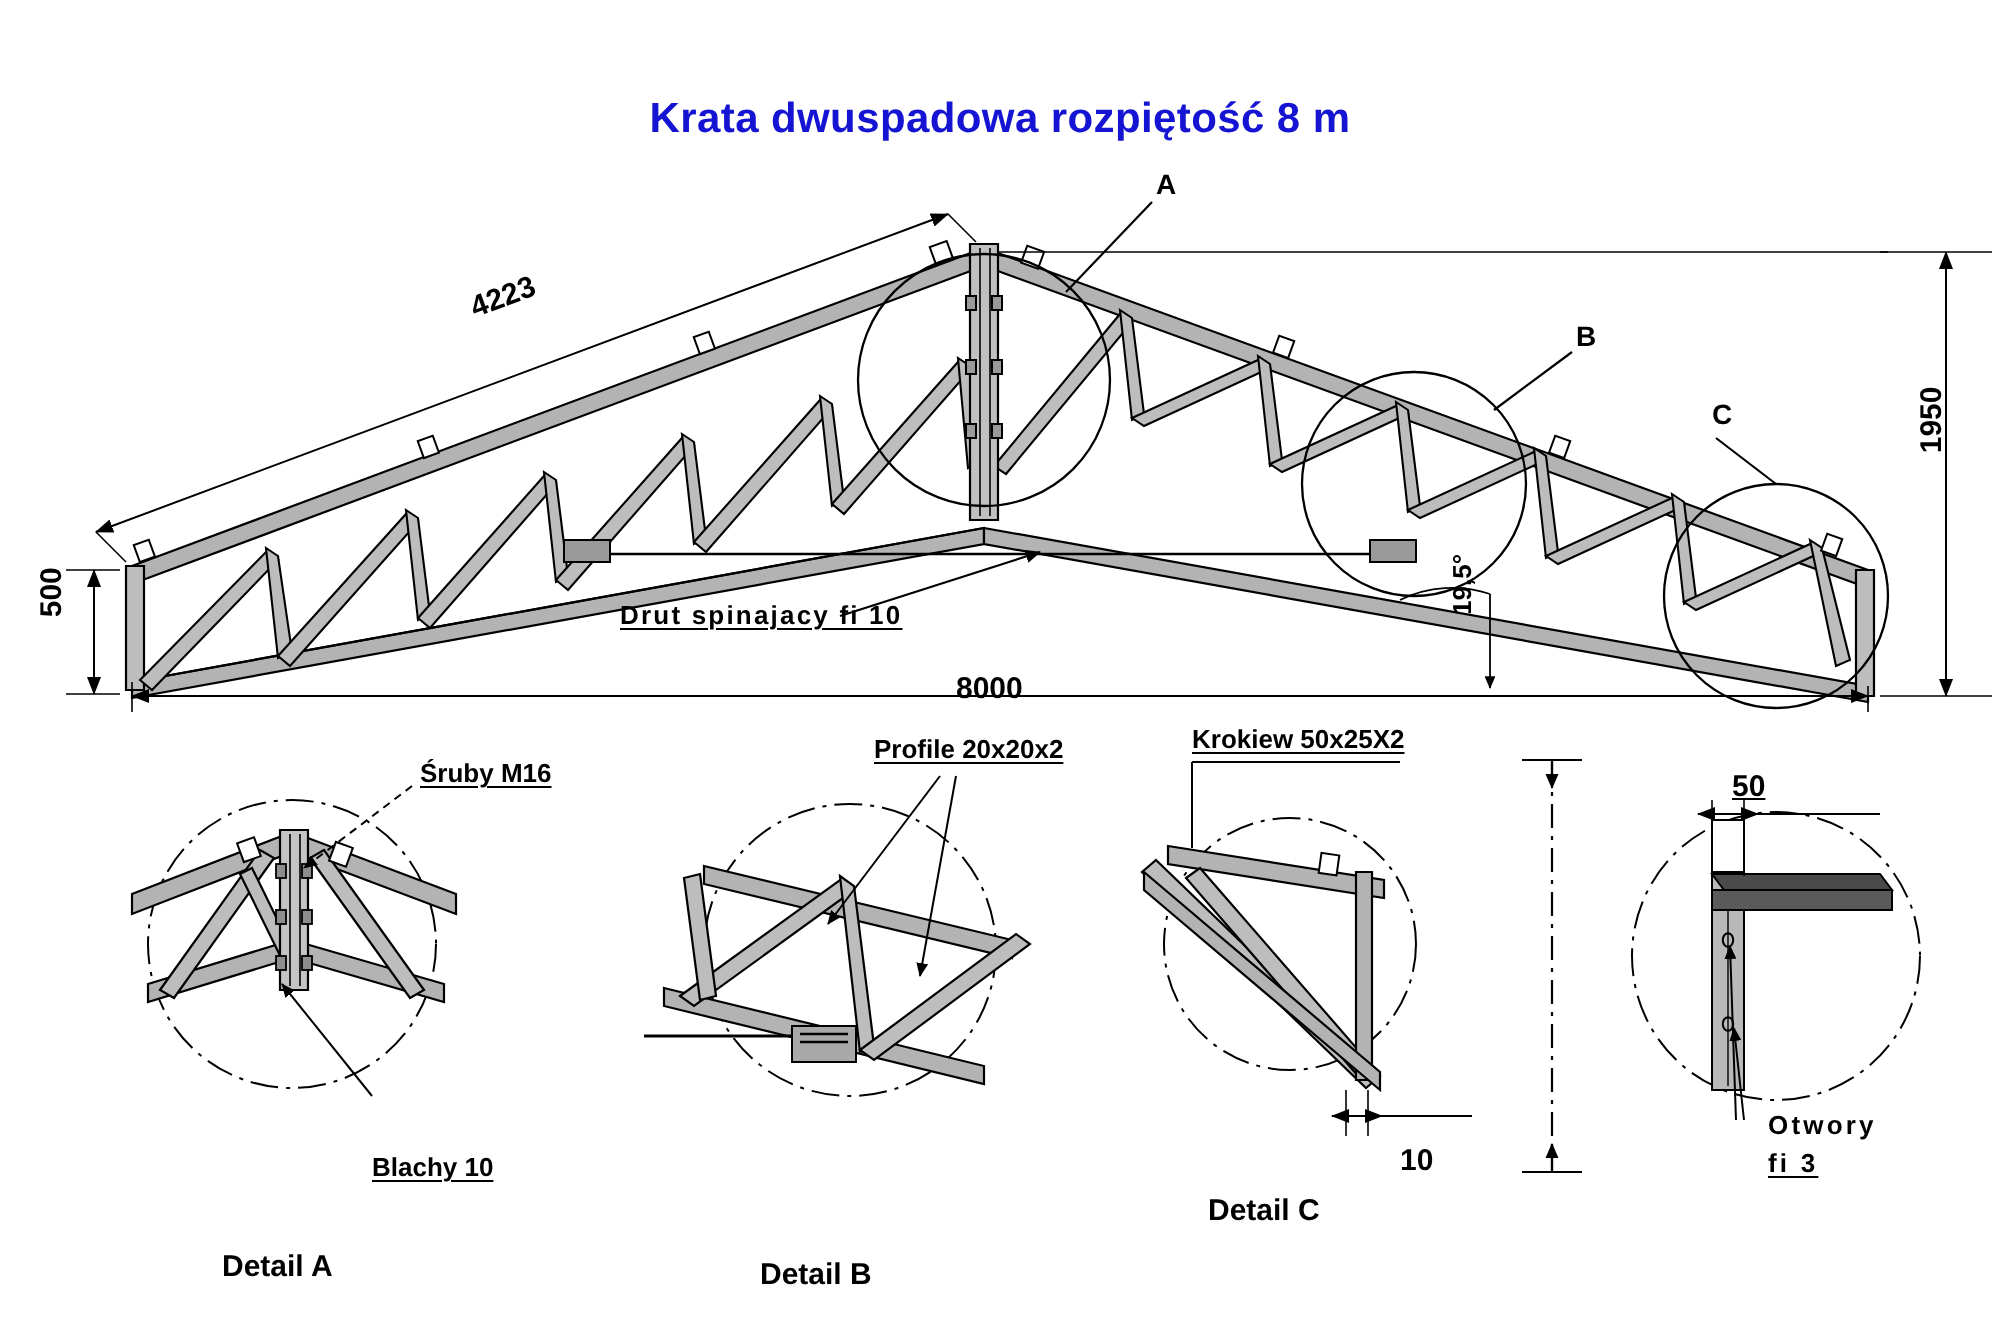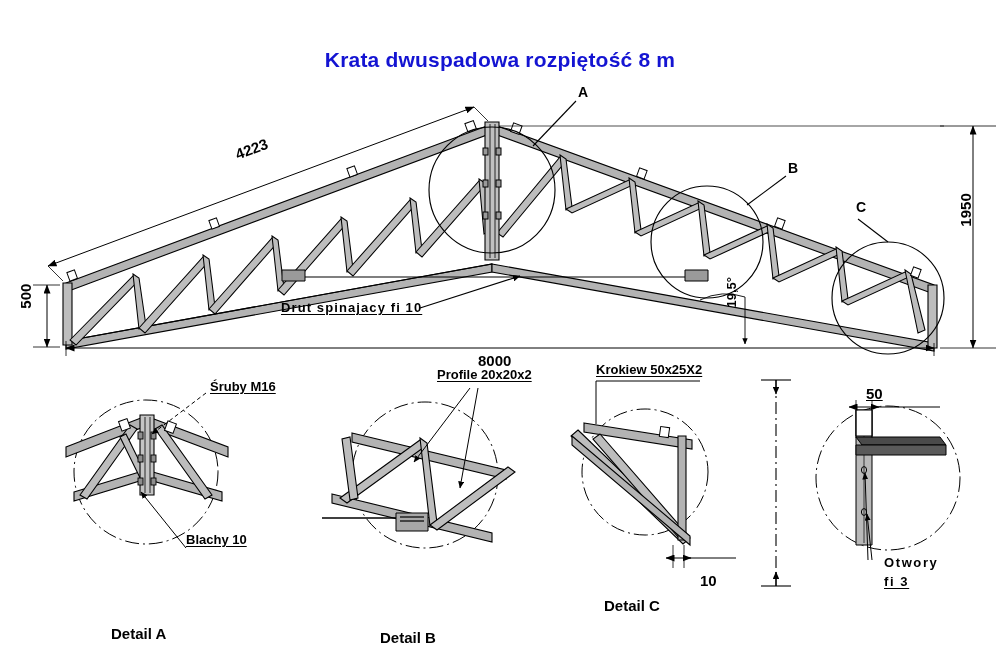"Drut spinajacy fi 10" .lbl.sp2 { margin-left: none -> 29px }
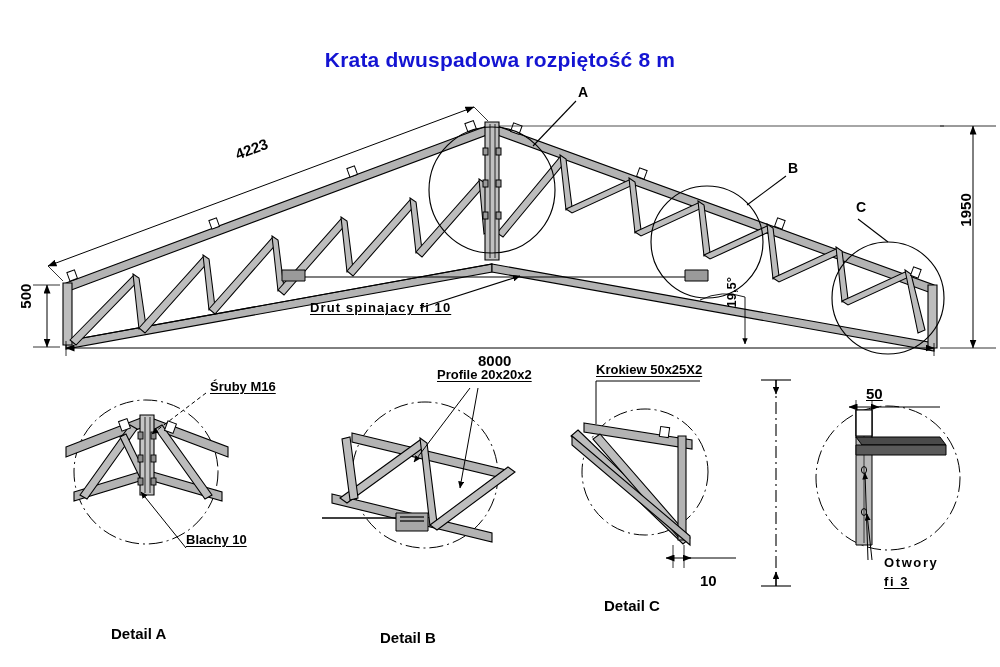"8000" div.lbl { top: 352px -> 336px }
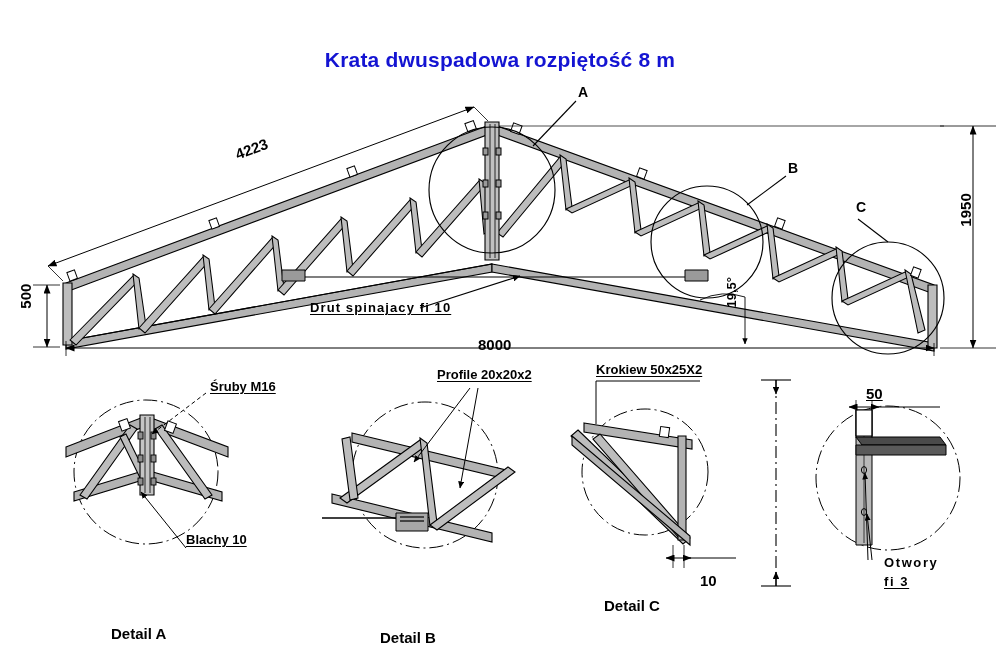"Blachy 10" div.lbl { top: 533px -> 577px }
